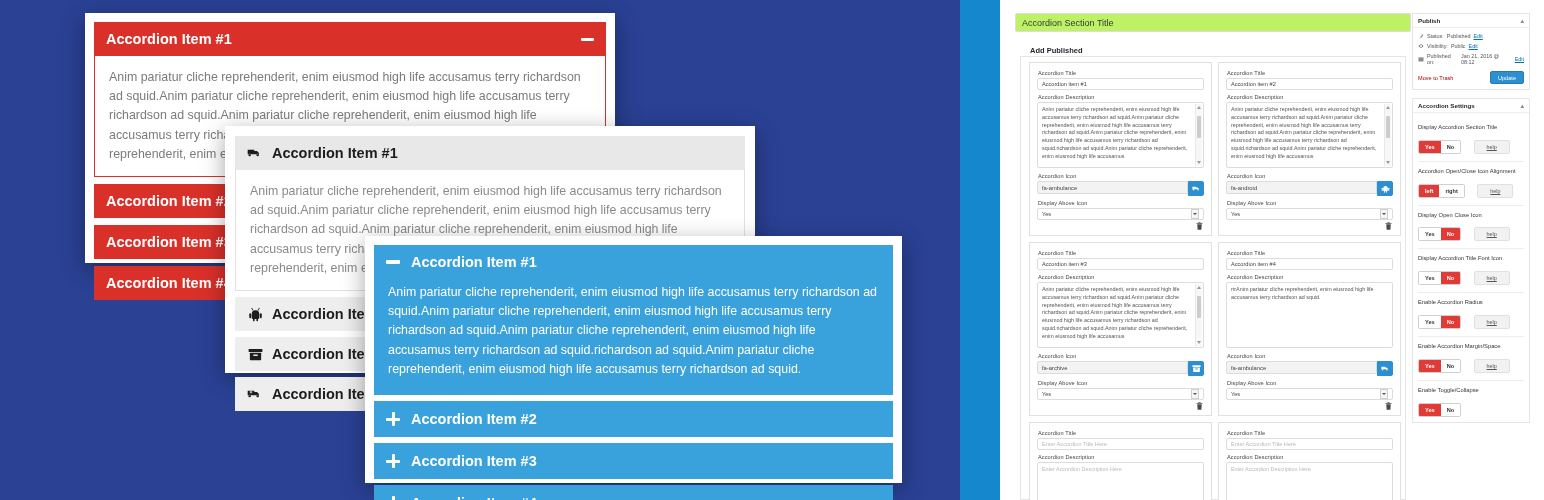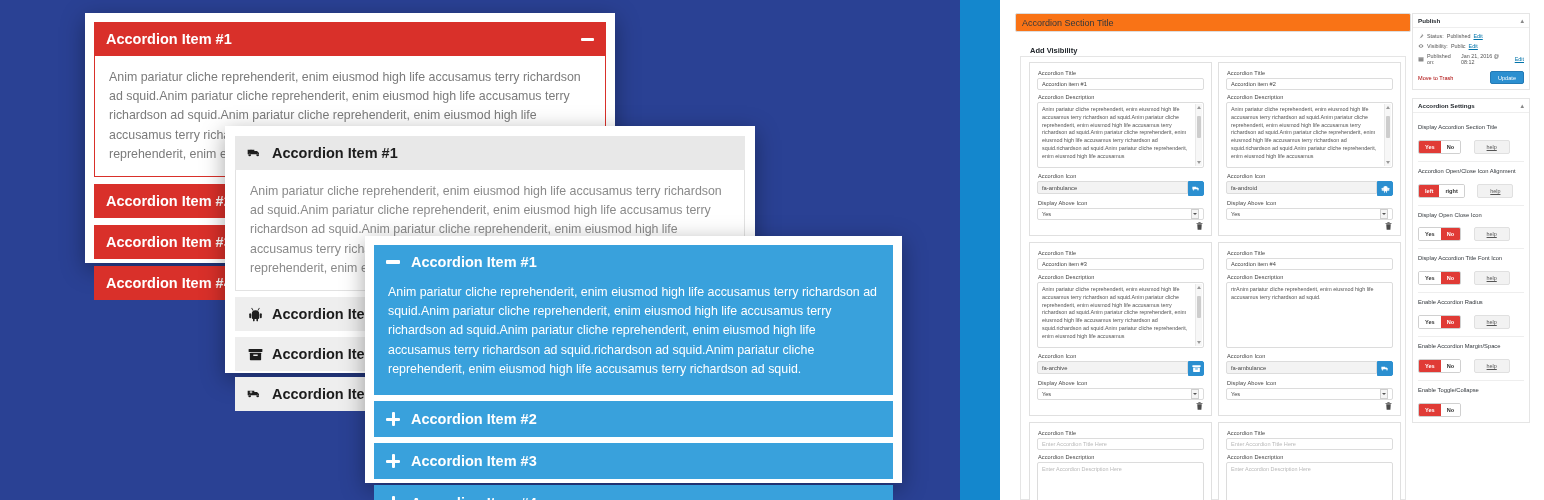"Accordion Section Title" .title-field { background: #f97316 -> #bef264 }
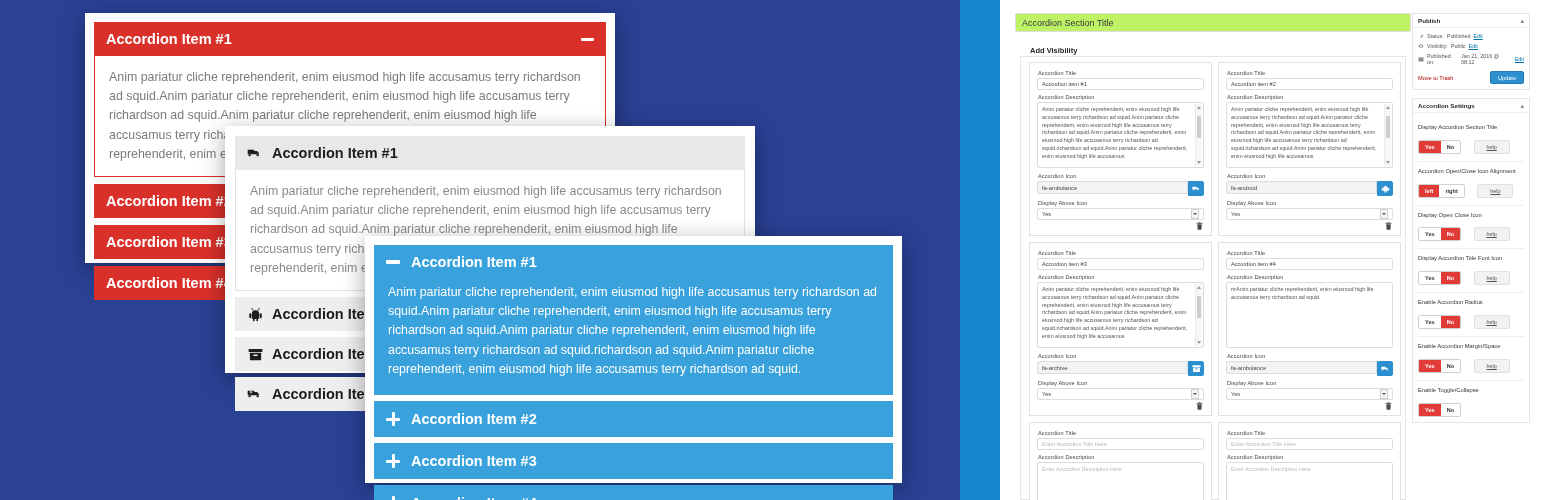"Add Visibility" div.add-acc-label { text: Visibility -> Published }
